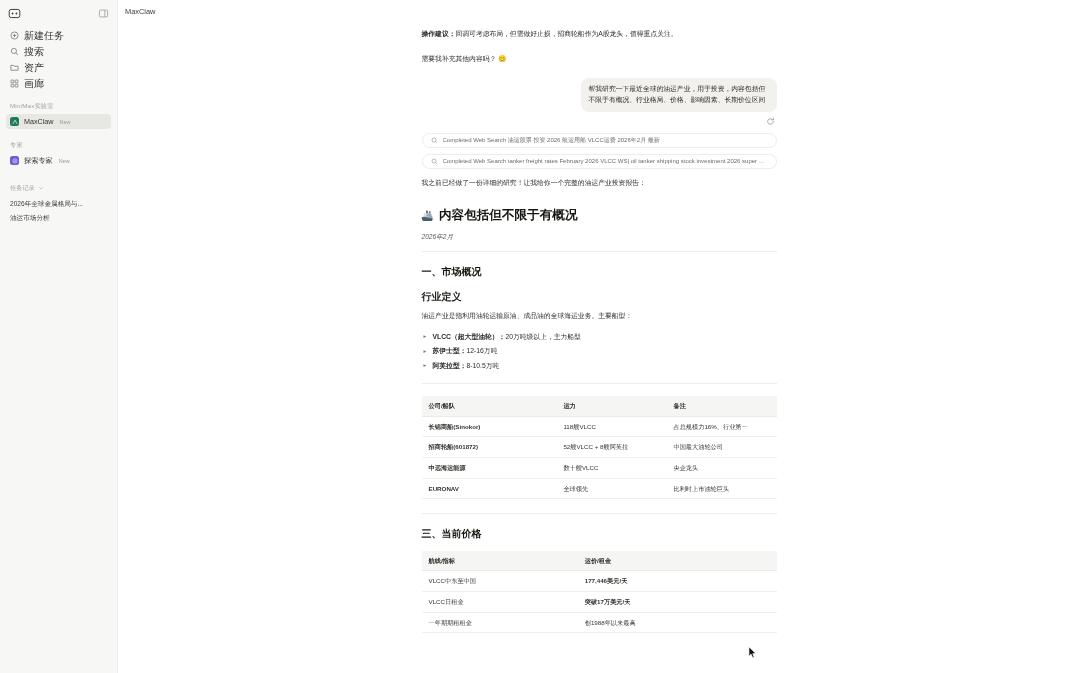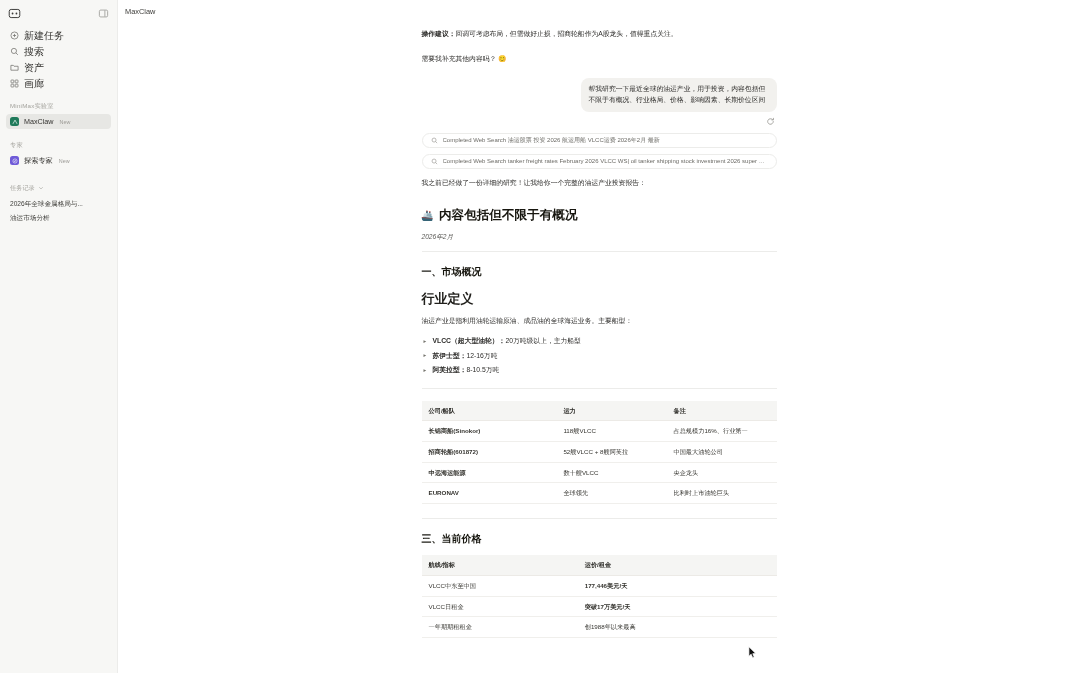"行业定义" h3.sub { font-size: 13px -> 10px }
